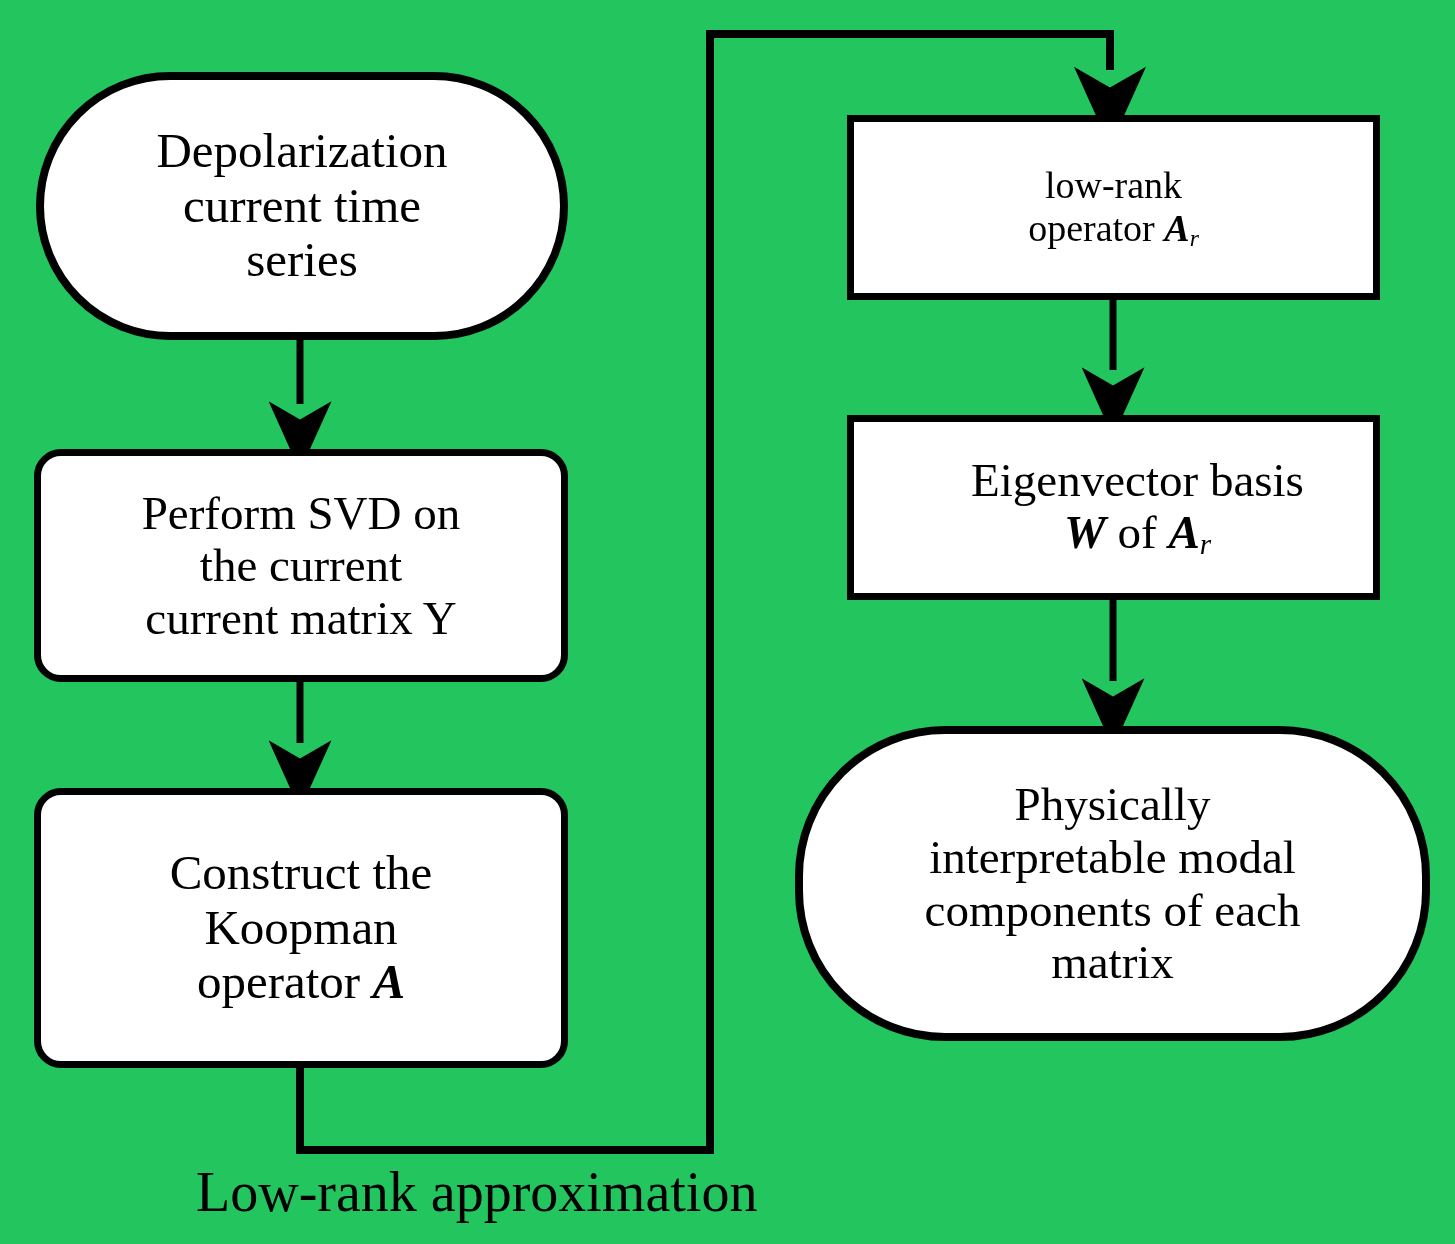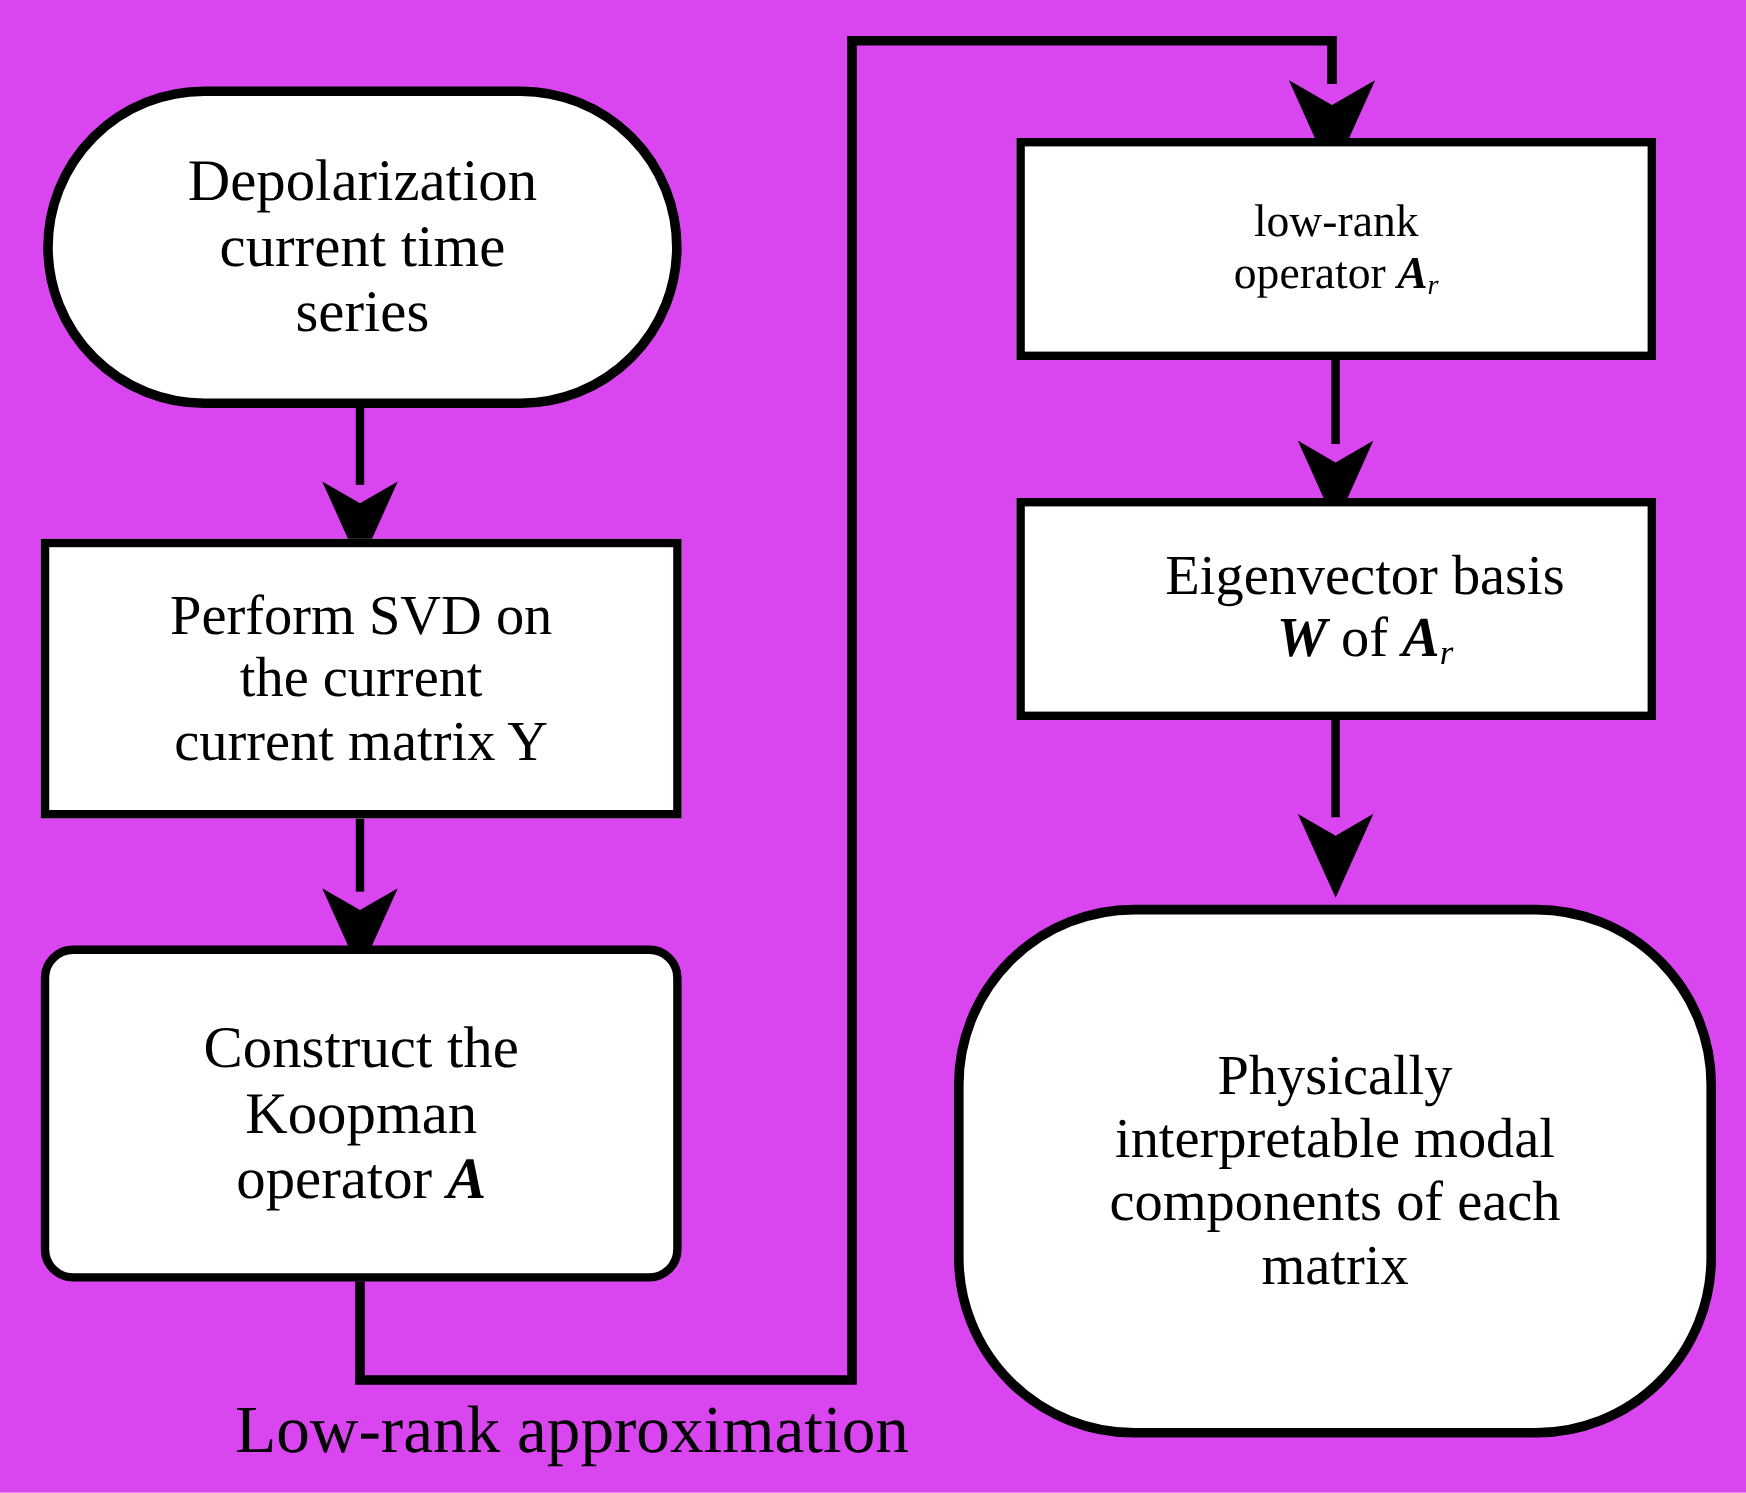"Depolarization" #stage { background: #d946ef -> #22c55e }
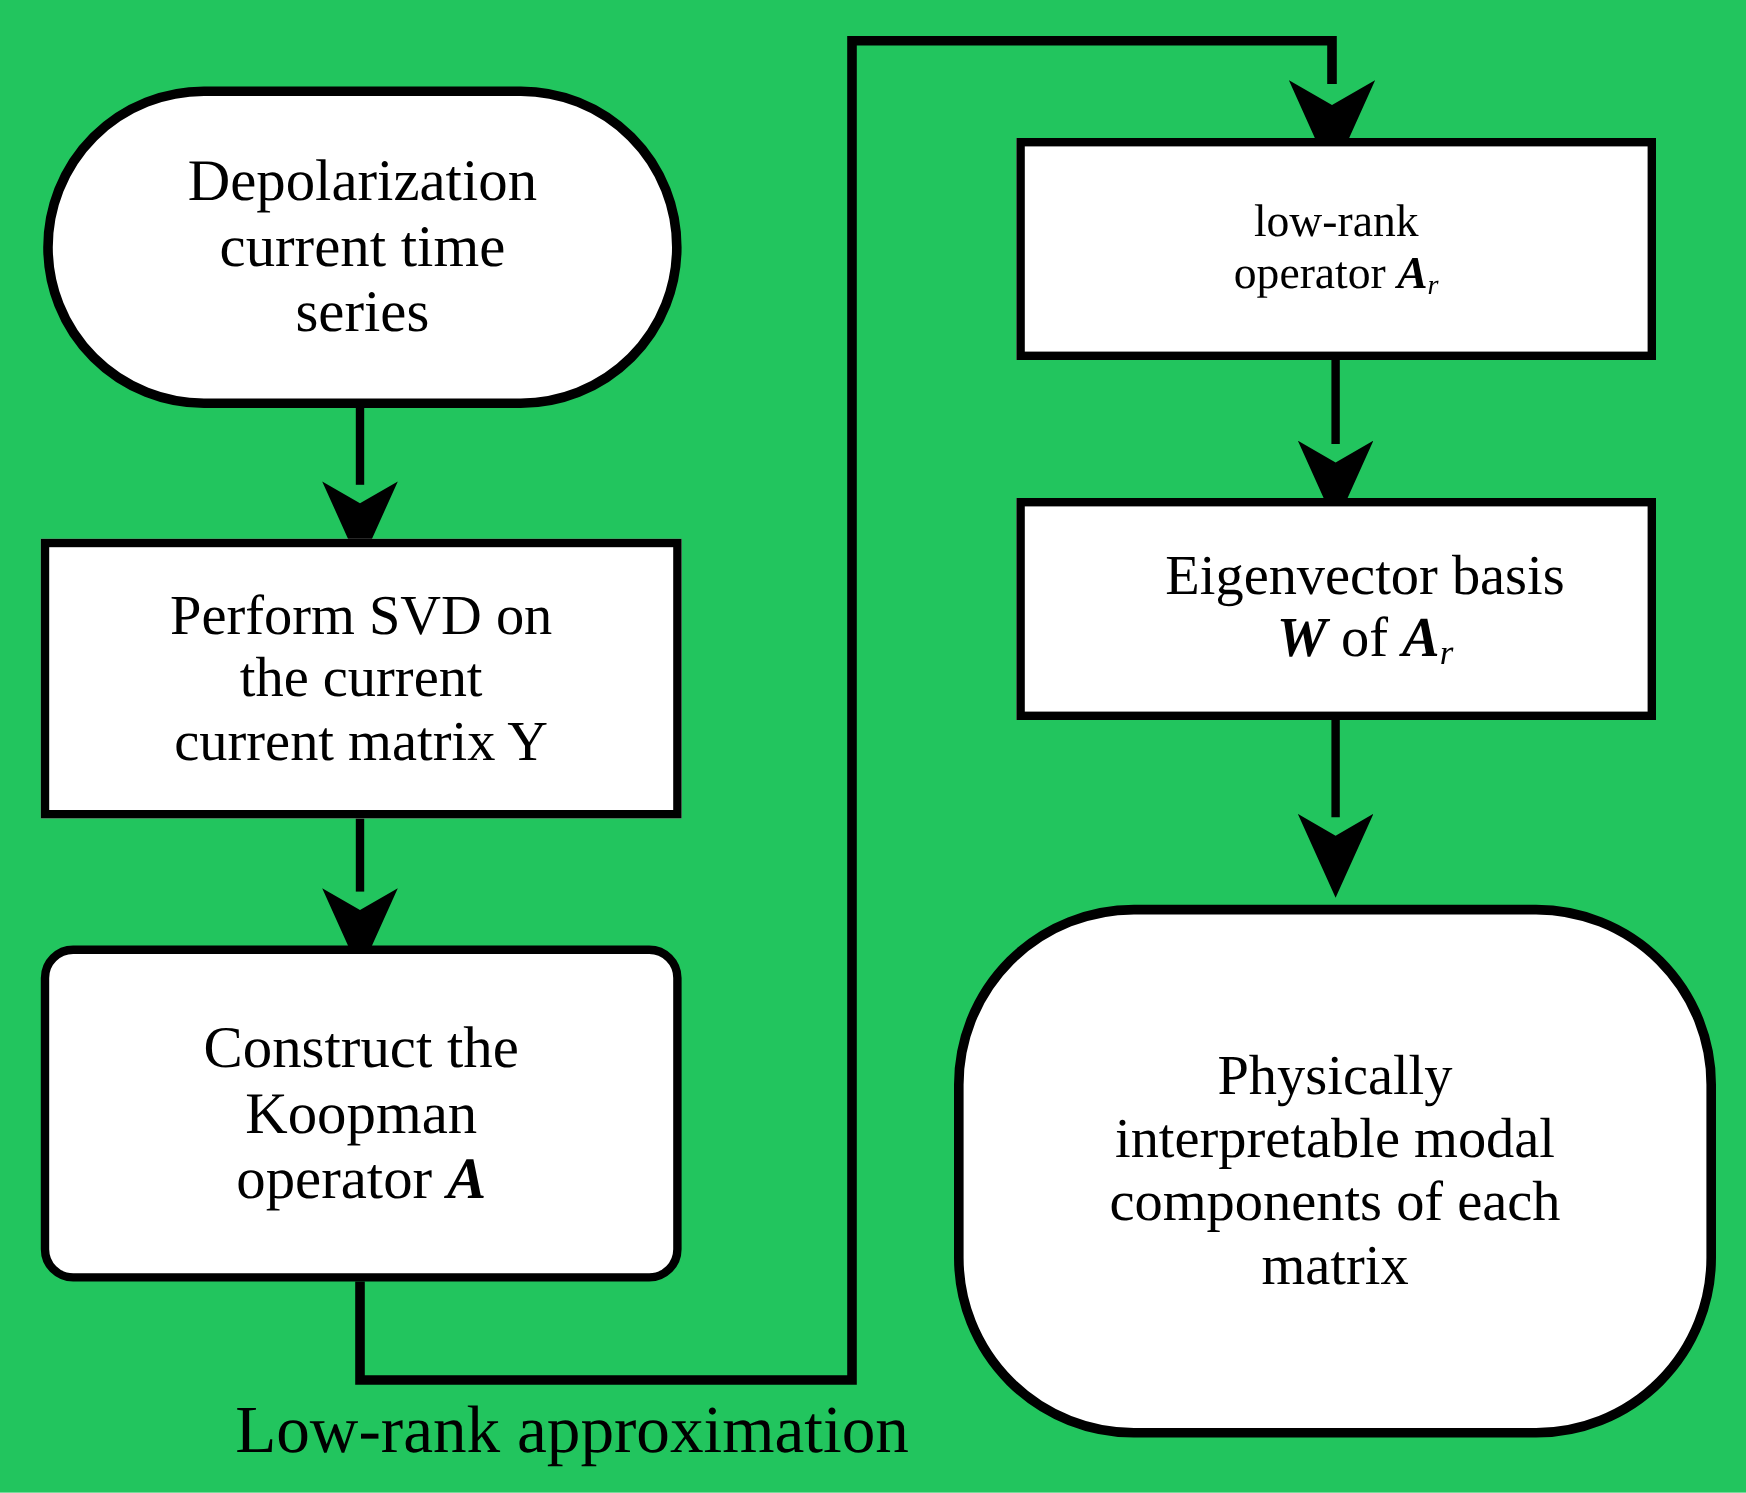"Perform SVD on" div.node { border-radius: none -> 27px }
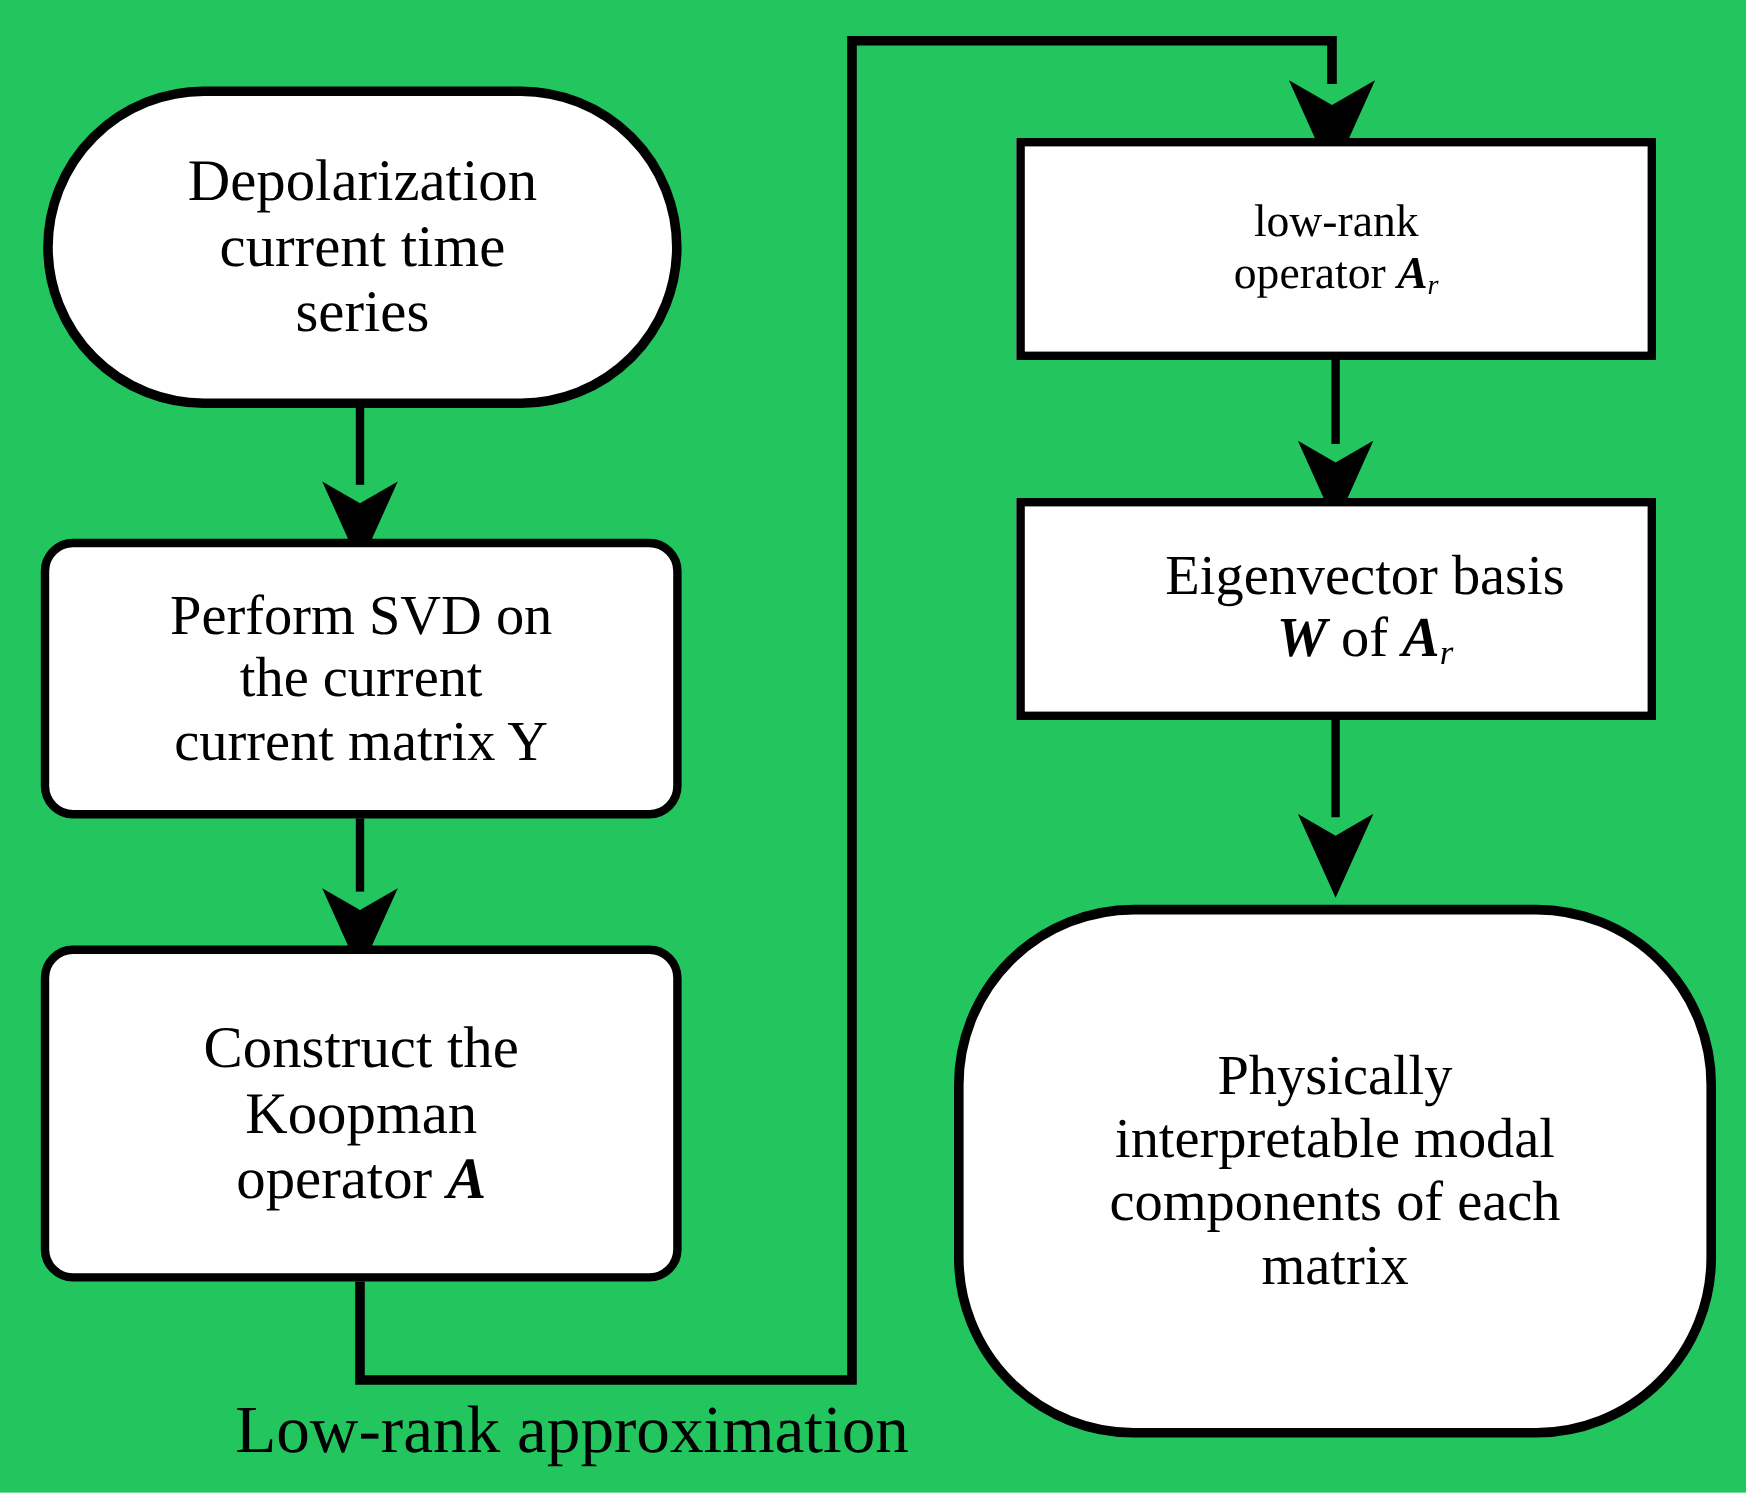"Physically" div.node { height: 444px -> 315px; margin-top: 28px -> none }
